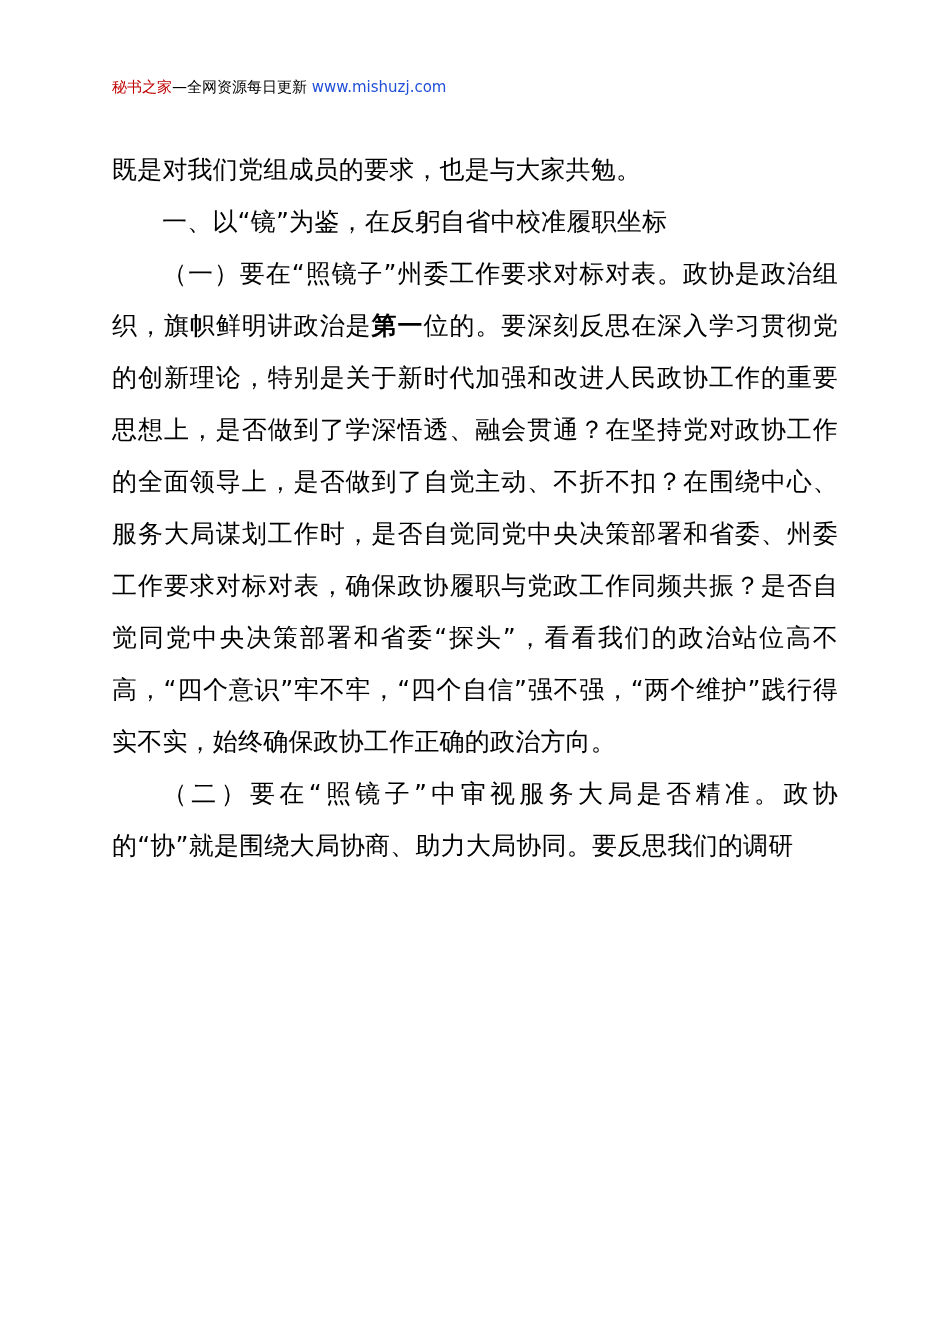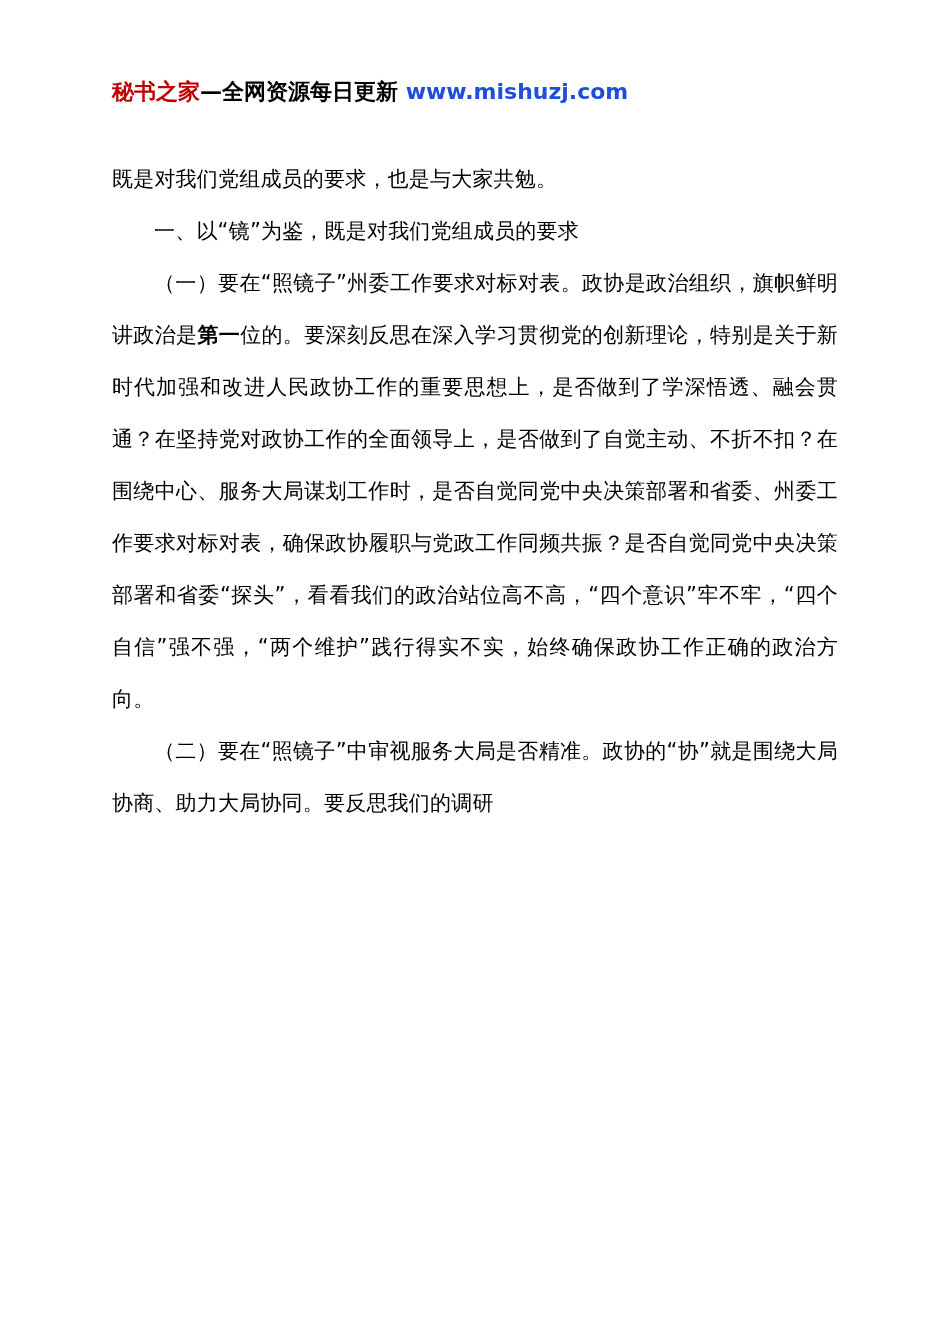"秘书之家—全网资源每日更新 www.mishuzj.com" .header { font-size: 22px -> 15px; font-weight: bold -> normal }
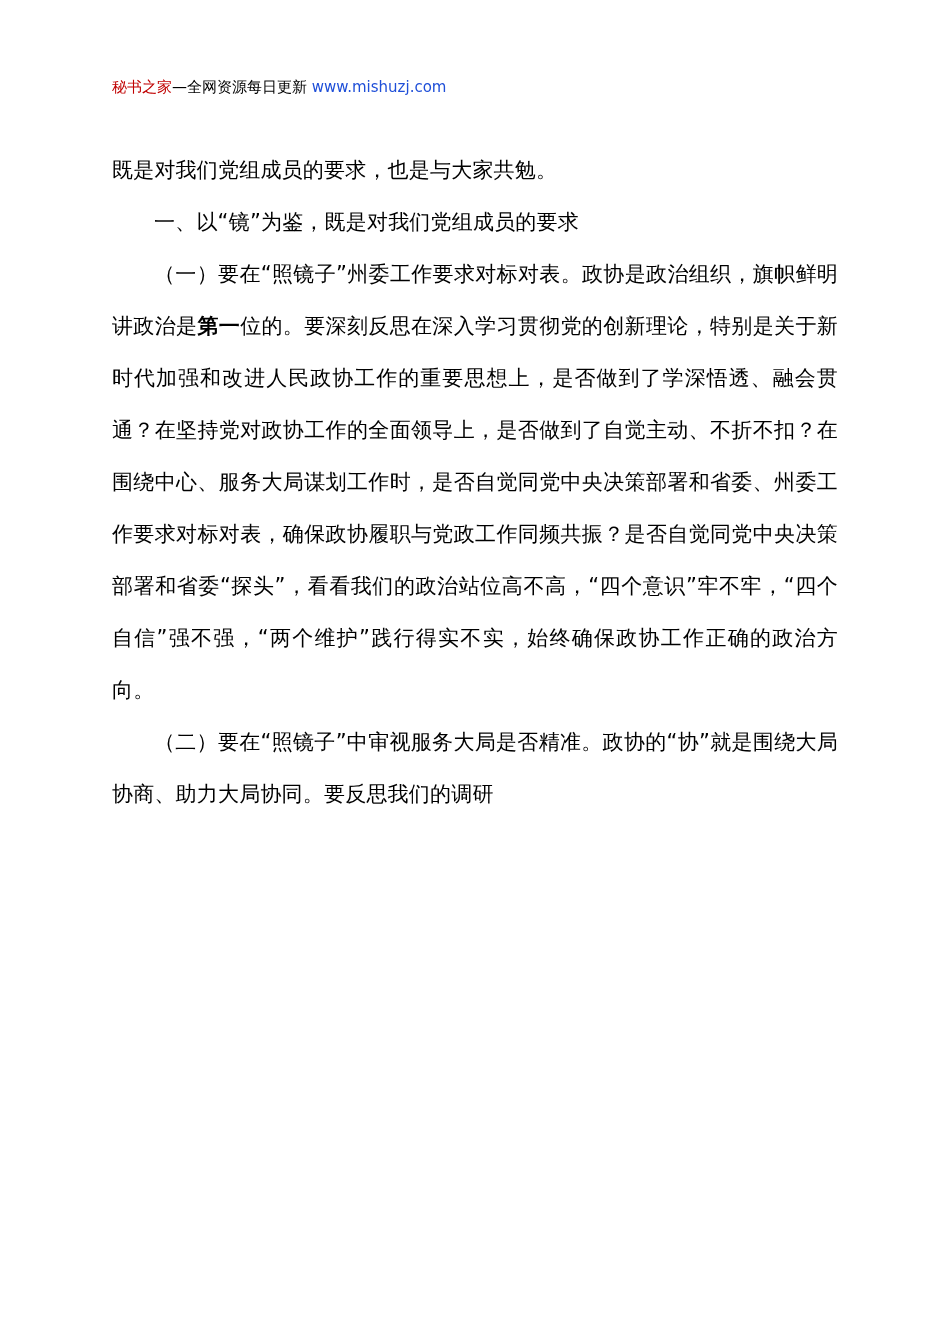"既是对我们党组成员的要求，也是与大家共勉。" .doc-body { font-size: 21px -> 25px }
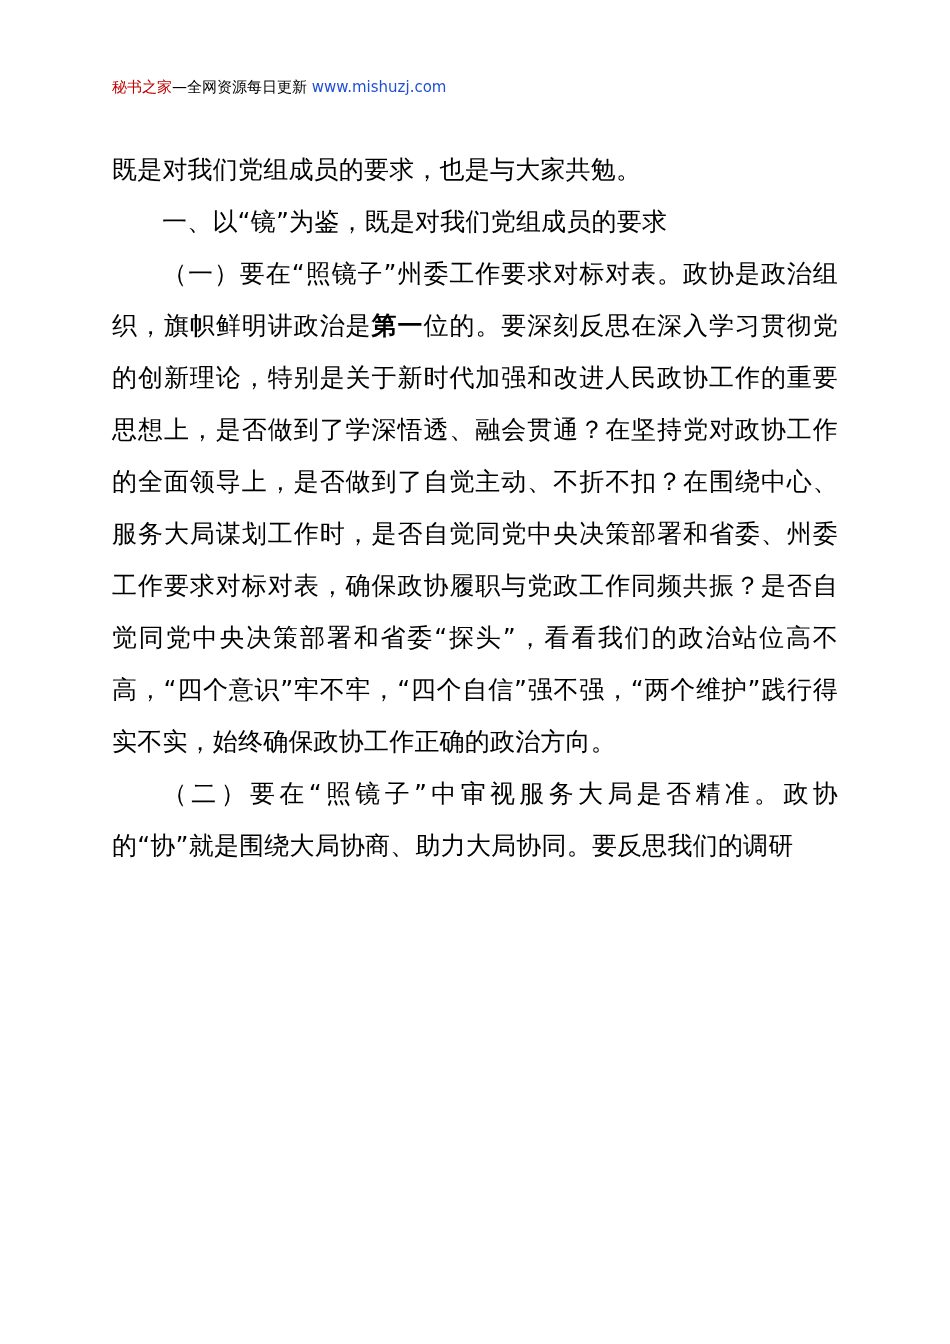"一、以“镜”为鉴，既是对我们党组成员的要求" p.para { text: 既是对我们党组成员的要求 -> 在反躬自省中校准履职坐标 }
